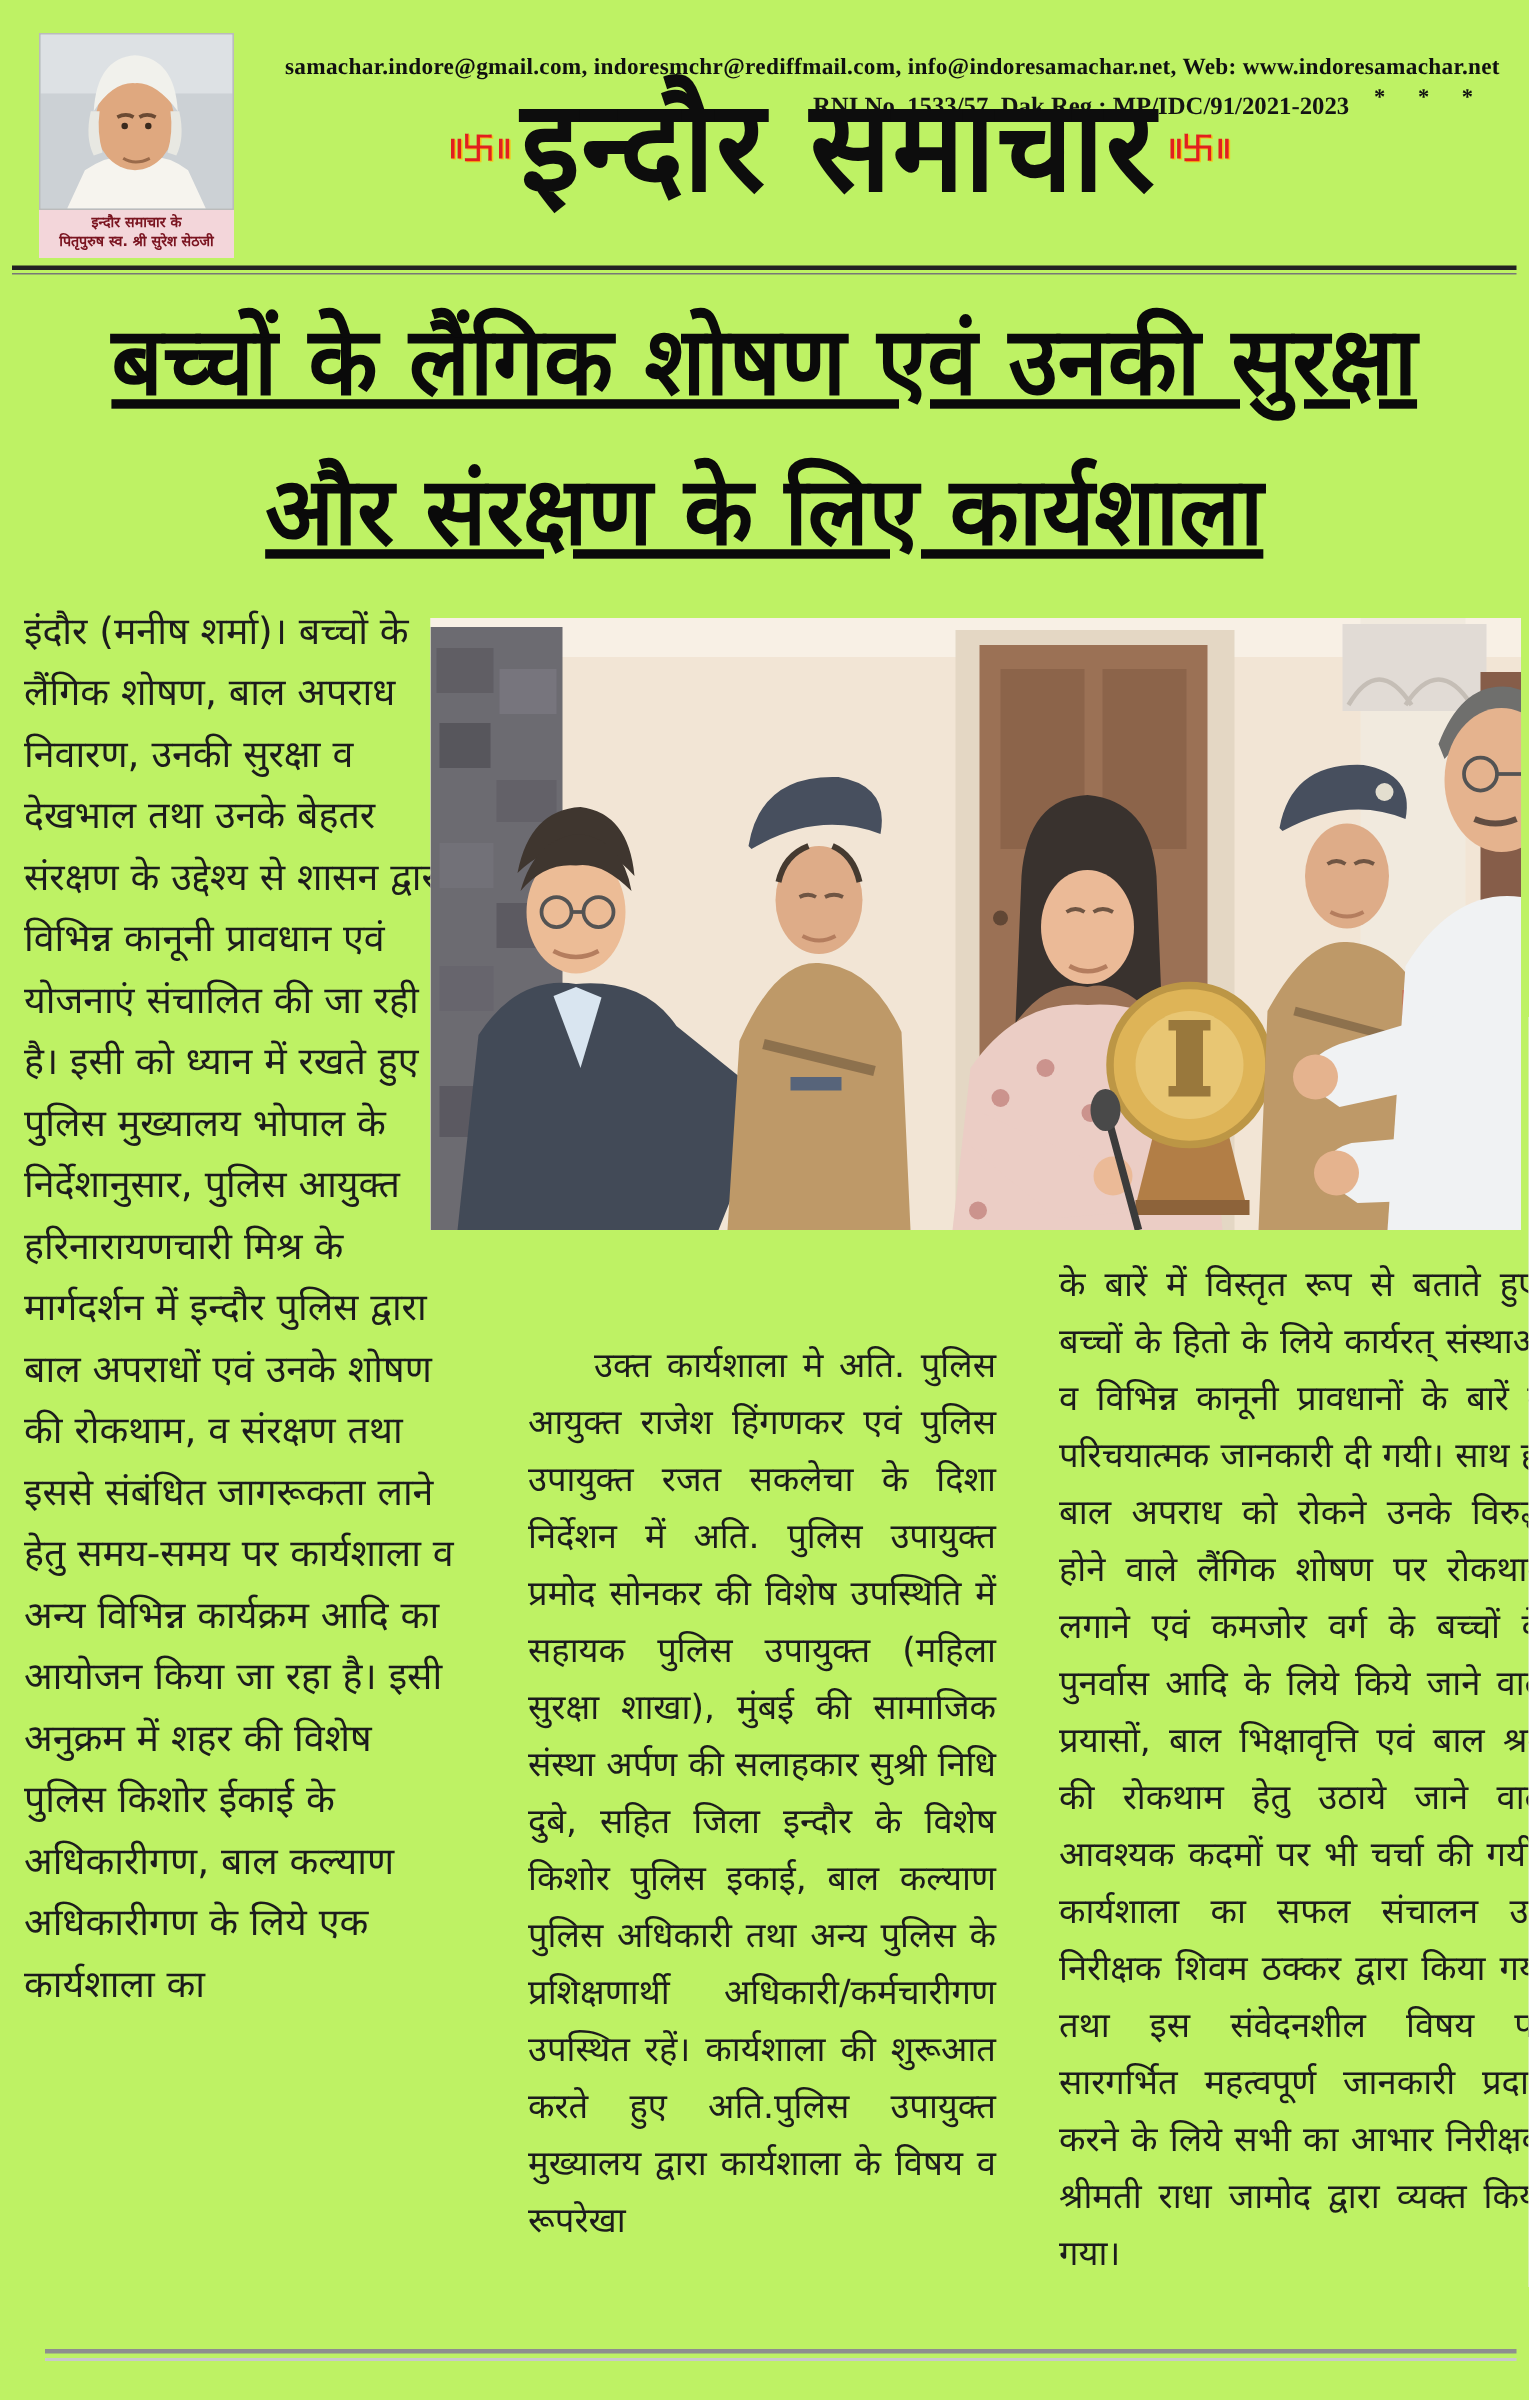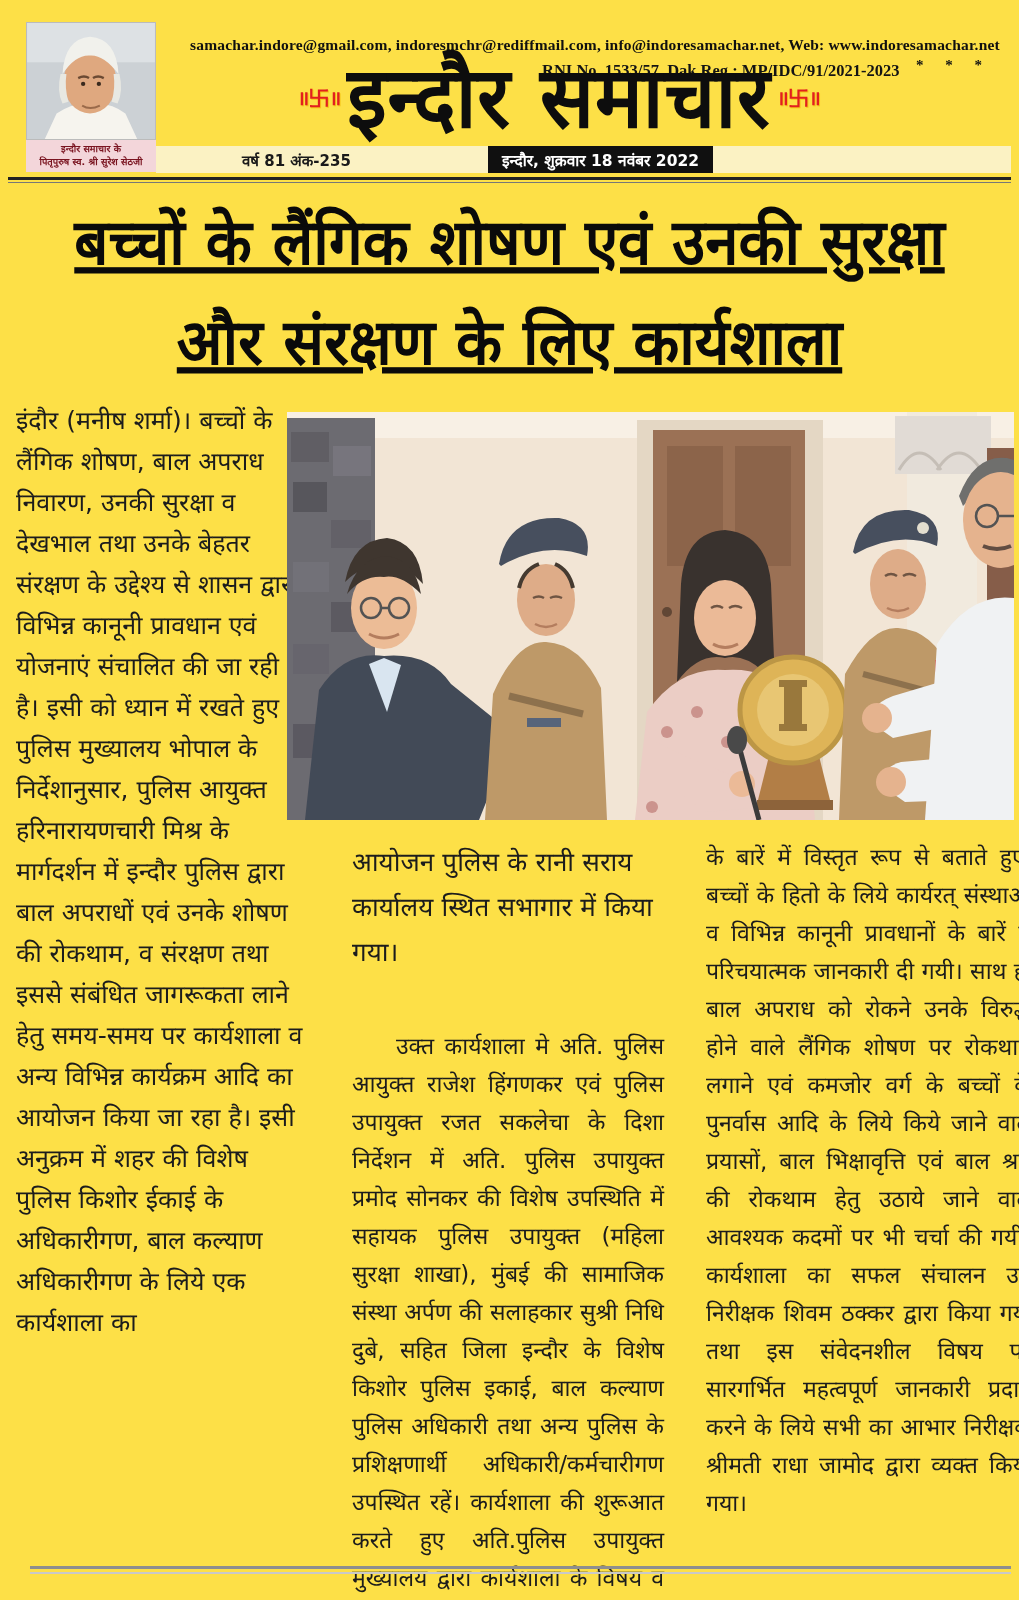"samachar.indore@gmail.com," .page { background: #fde047 -> #bef264 }
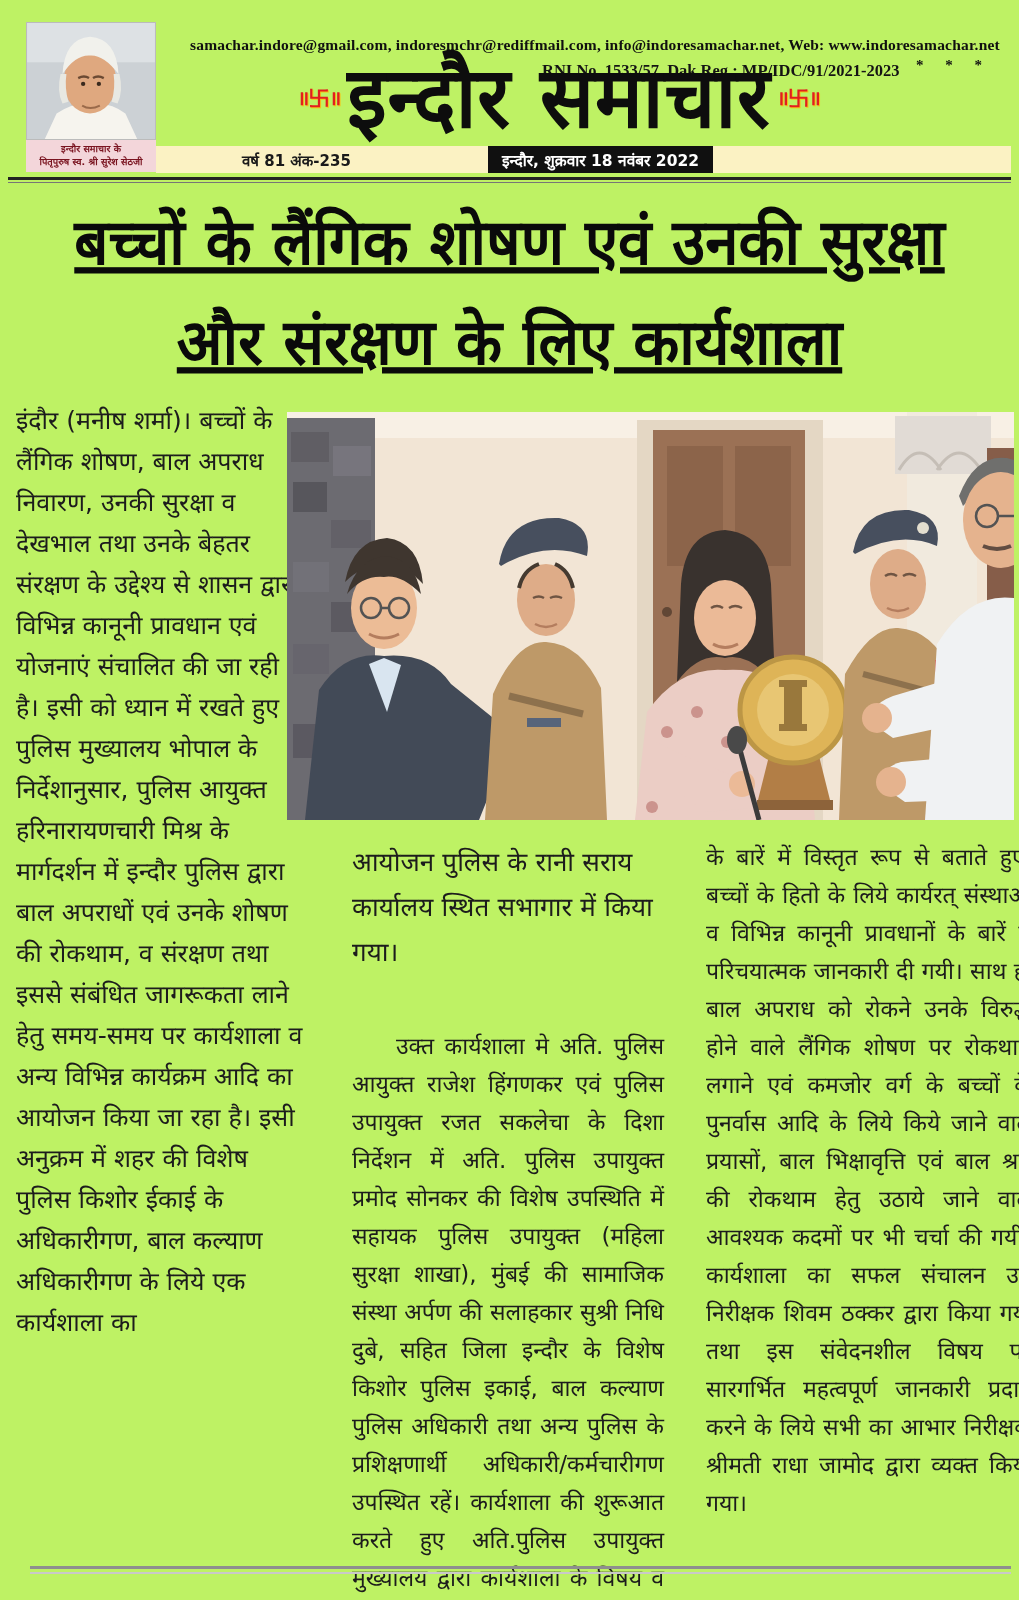"वर्ष 81 अंक-235" div.info-band { html: <div> <span>वर्ष 81 अंक-235</span> <span>इन्दौर, शुक्रवार 18 नवंबर 2022</span> </div> -> none }
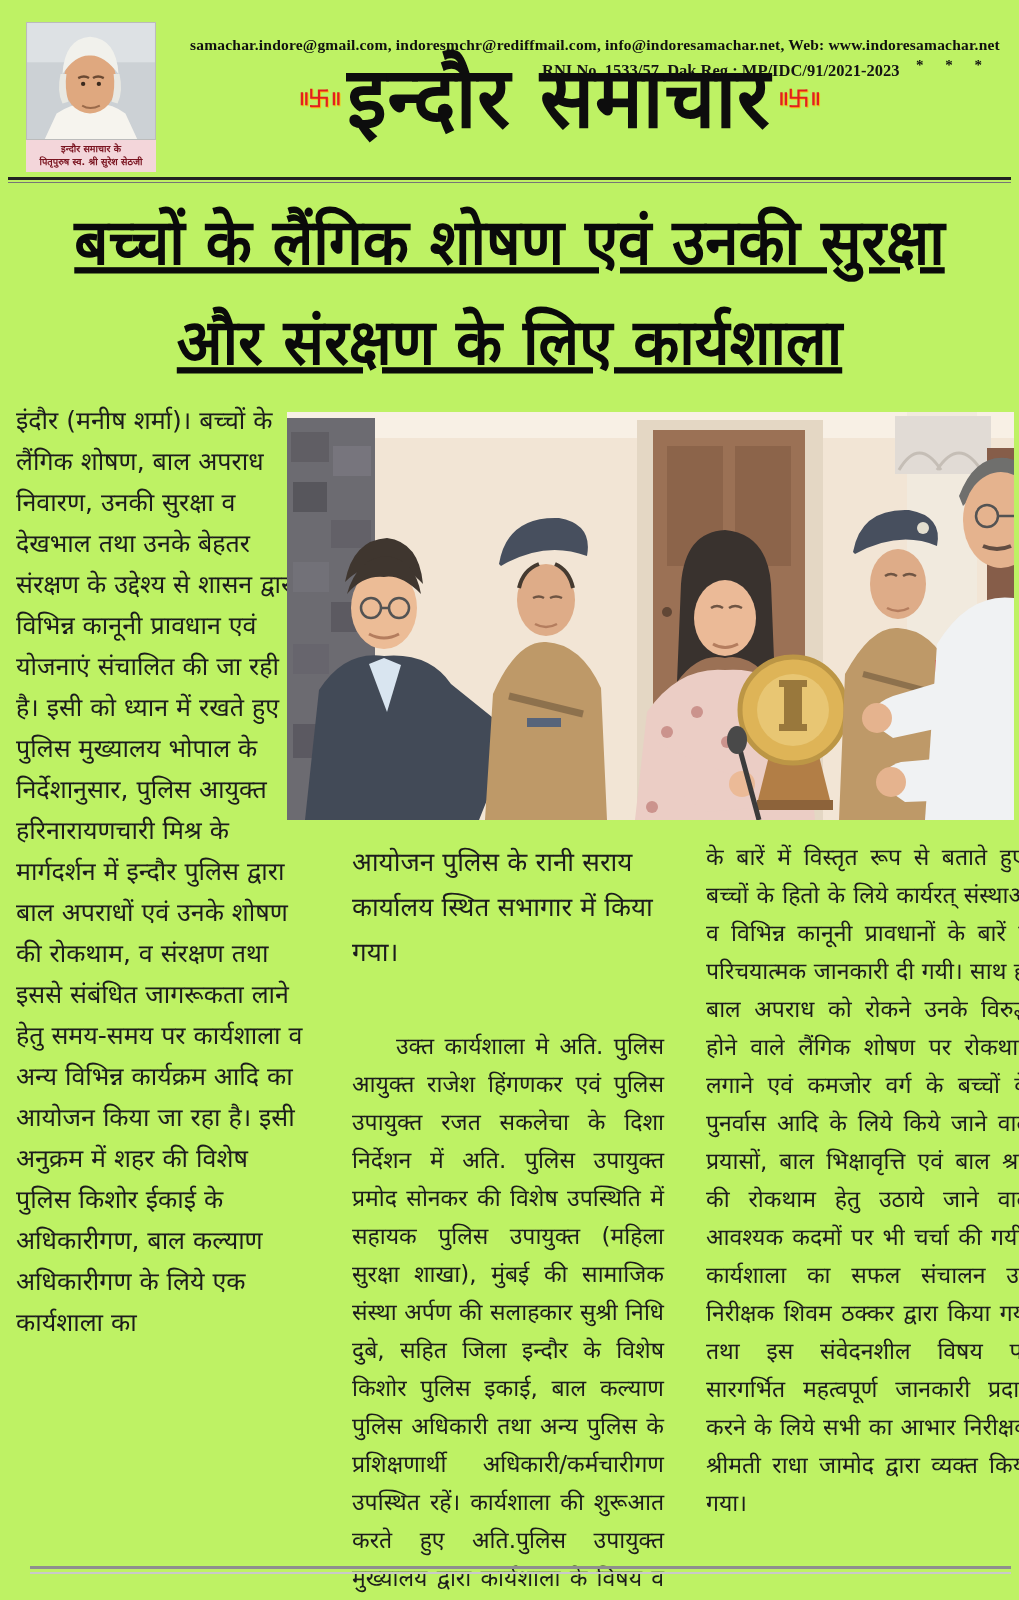"आयोजन पुलिस के रानी सराय" div.p1 { html: <div>आयोजन पुलिस के रानी सराय कार्यालय स्थित सभागार में किया गया।</div> -> none }
